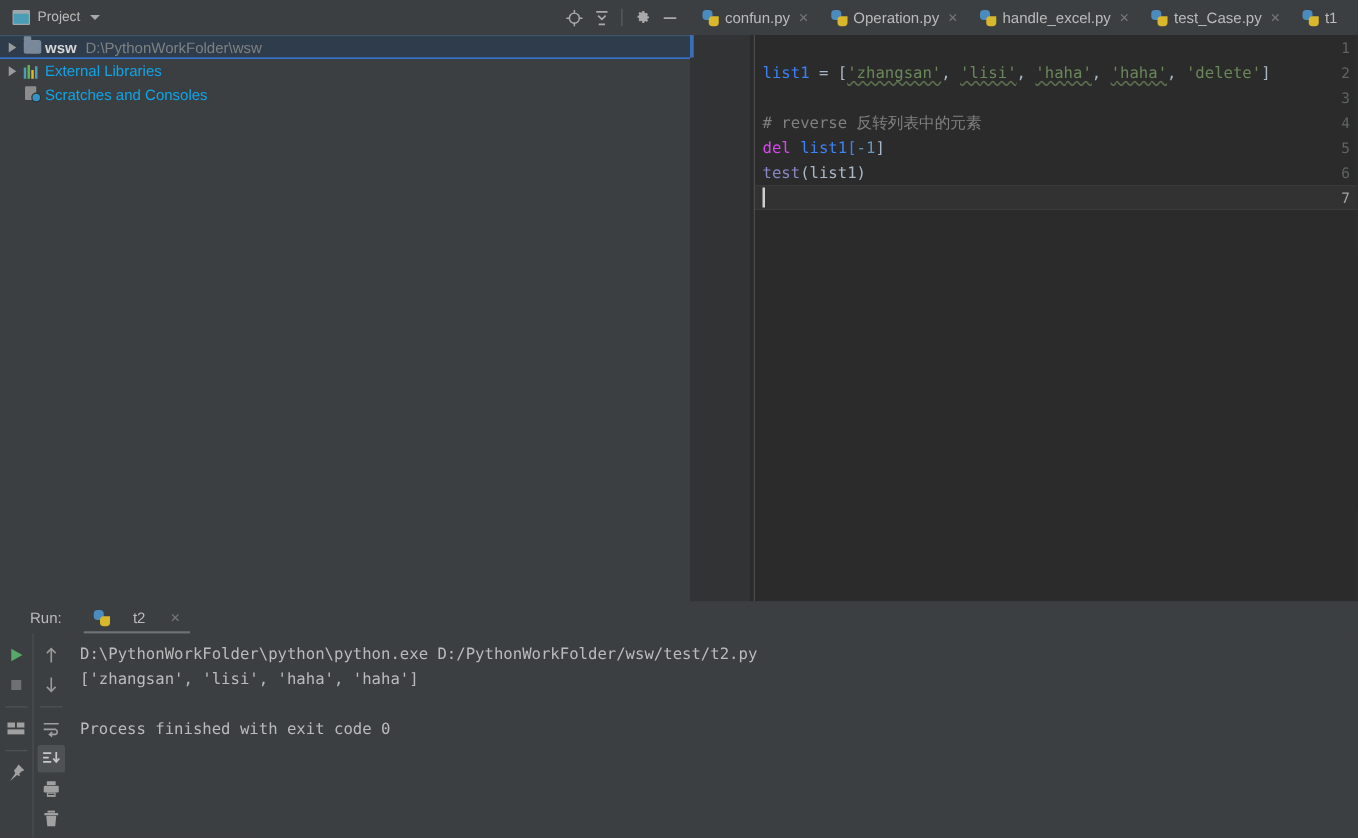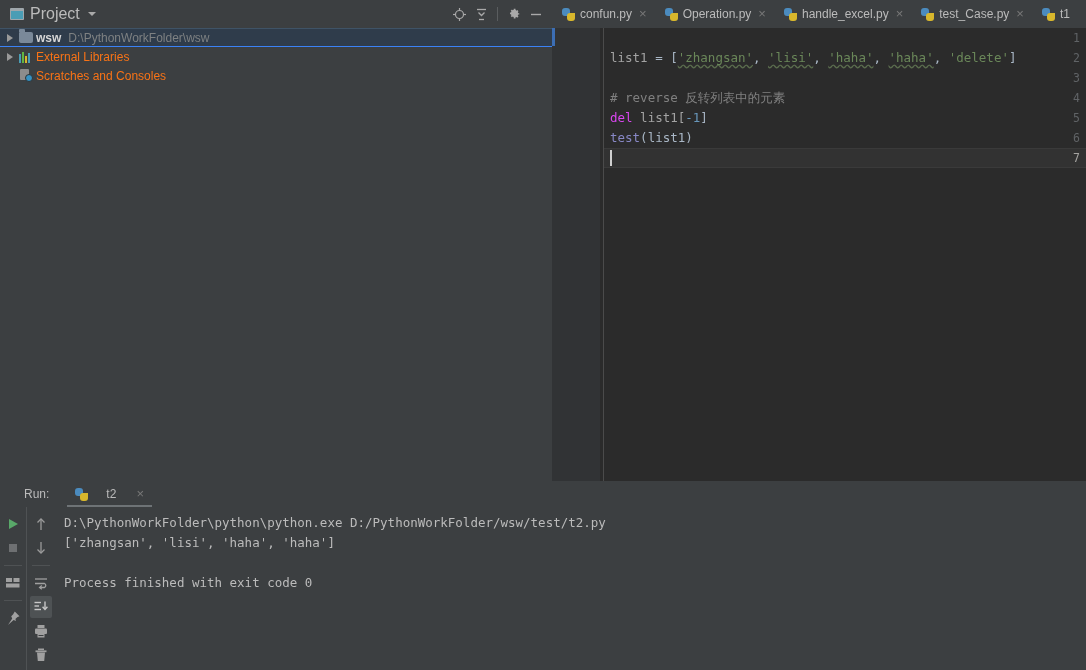"Project" .project-title-label { font-size: 16px -> 11px }
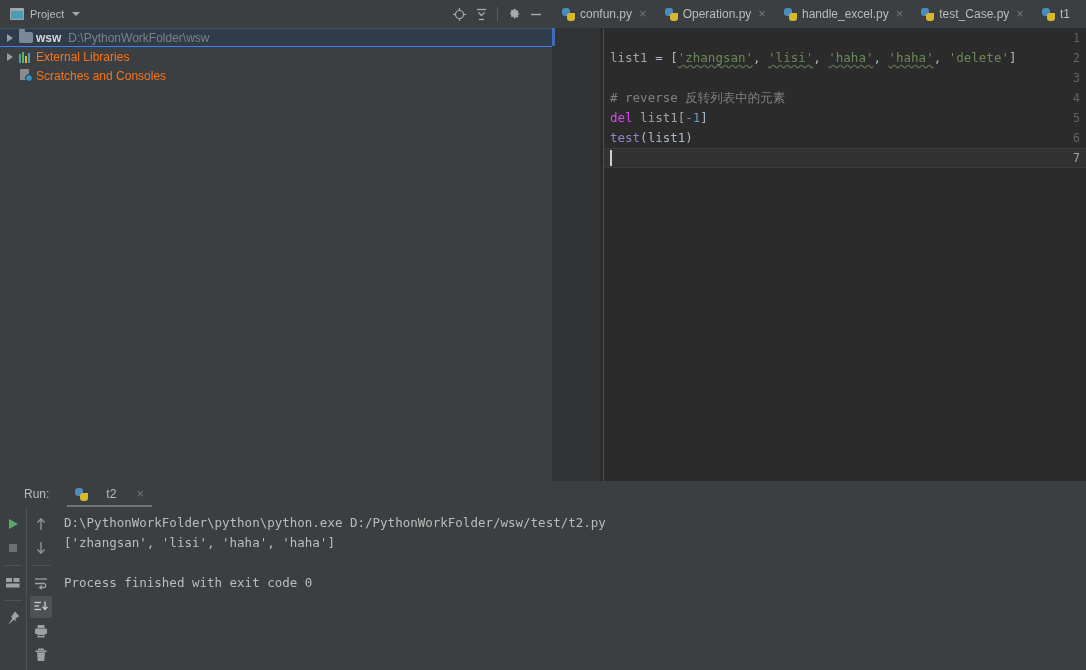"External Libraries" .node-name { color: #f97316 -> #0ea5e9 }
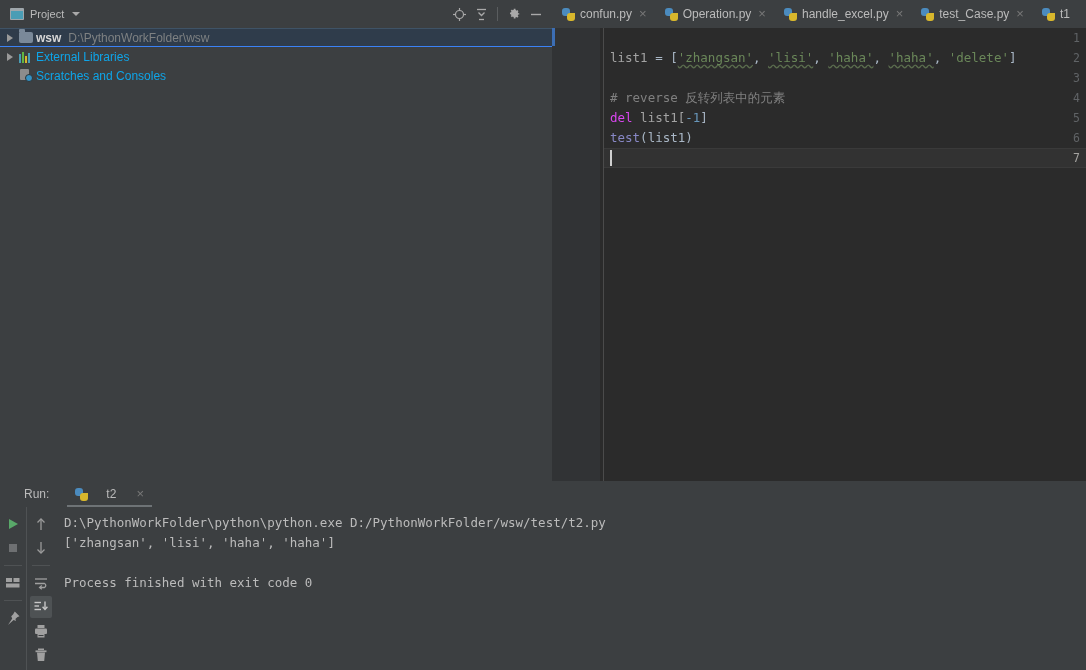"list1" .tok-var { color: #a3a3a3 -> #3b82f6 }
